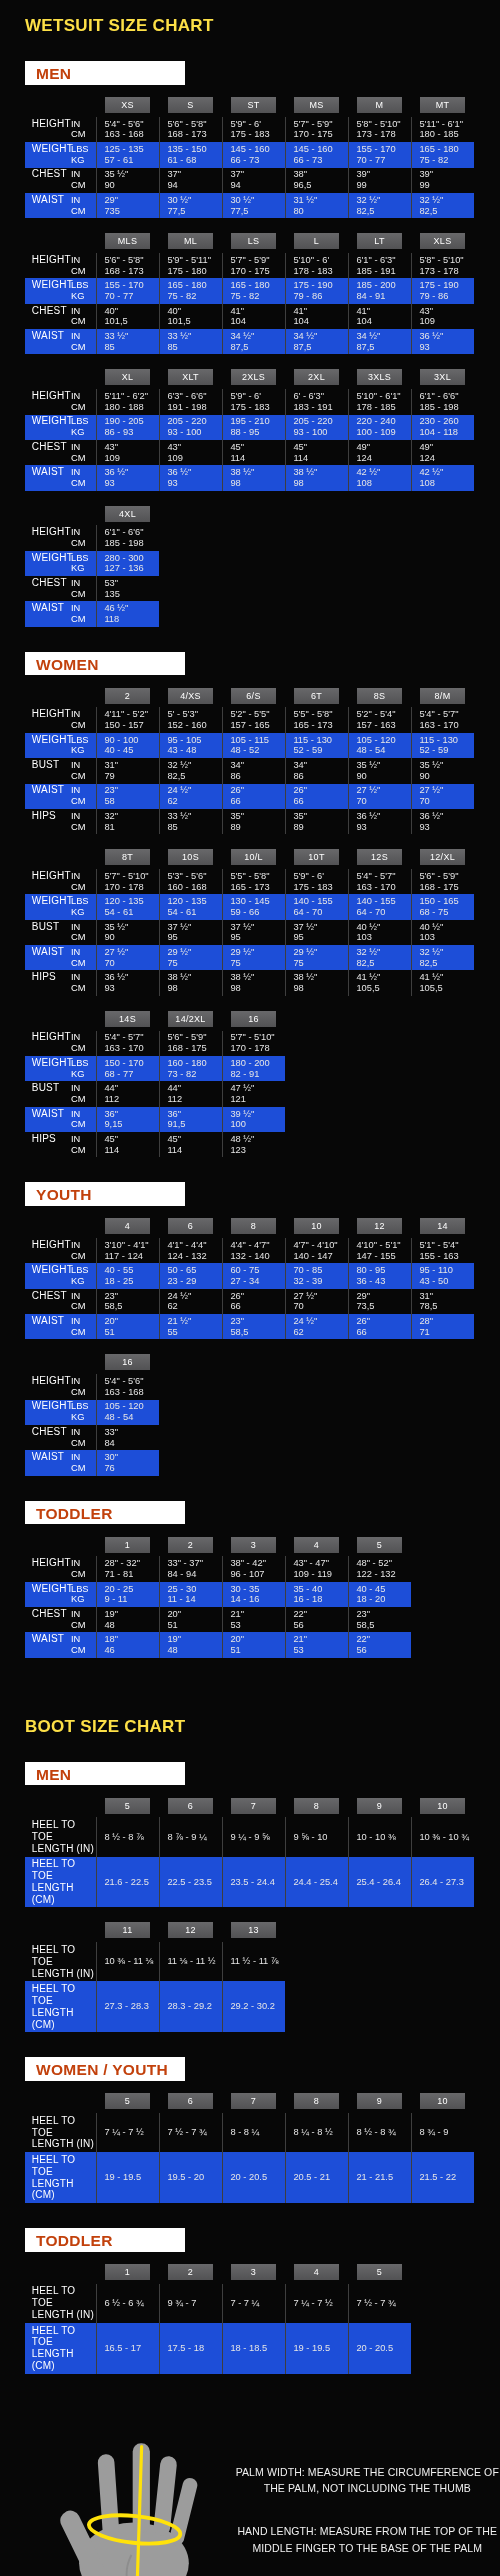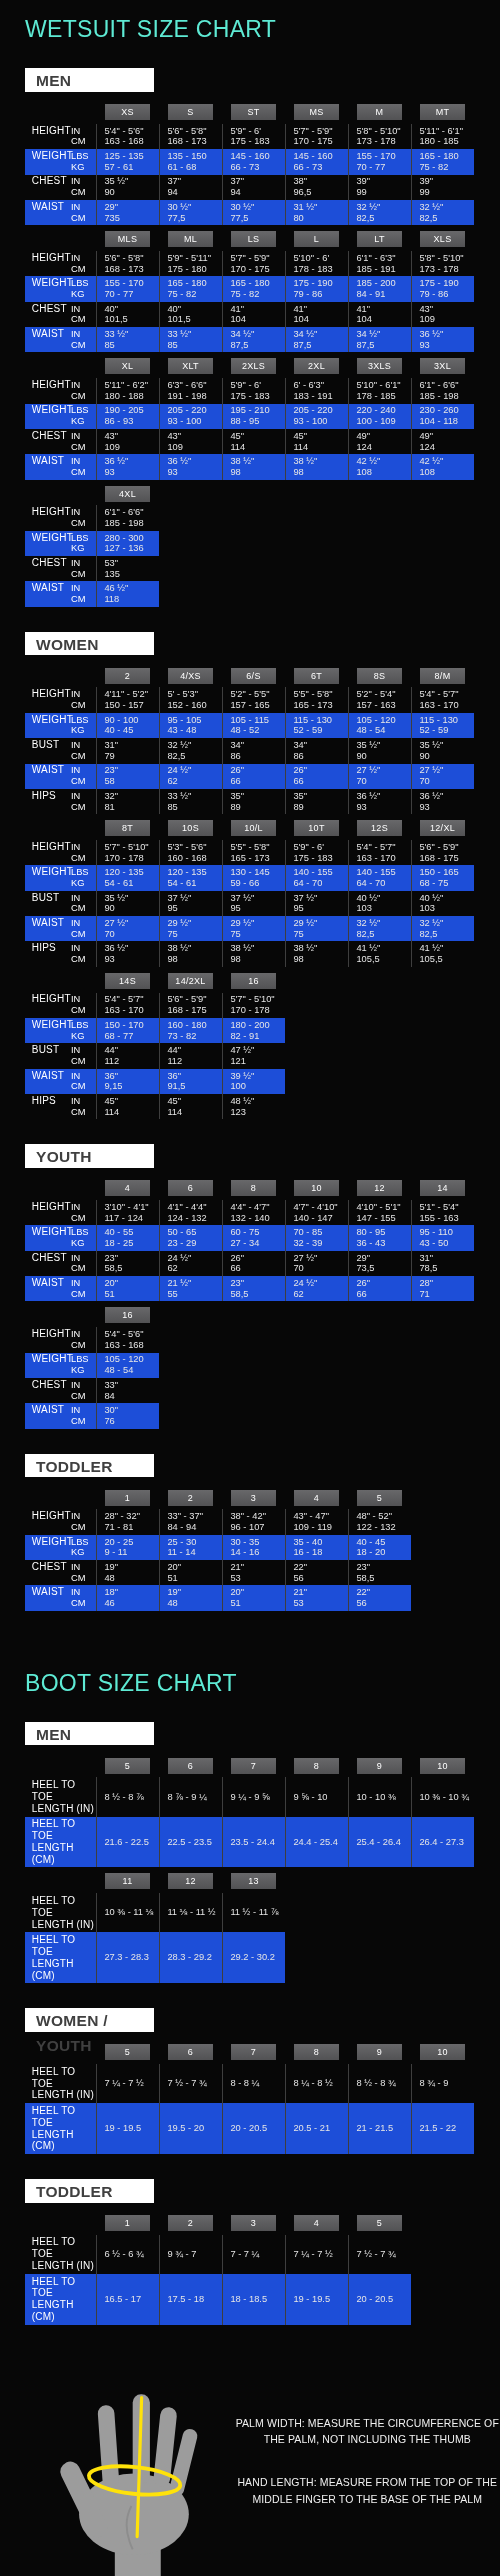"WETSUIT SIZE CHART" .chart-title { color: #5eead4 -> #fde047; font-size: 23px -> 17px; font-weight: 400 -> 700 }
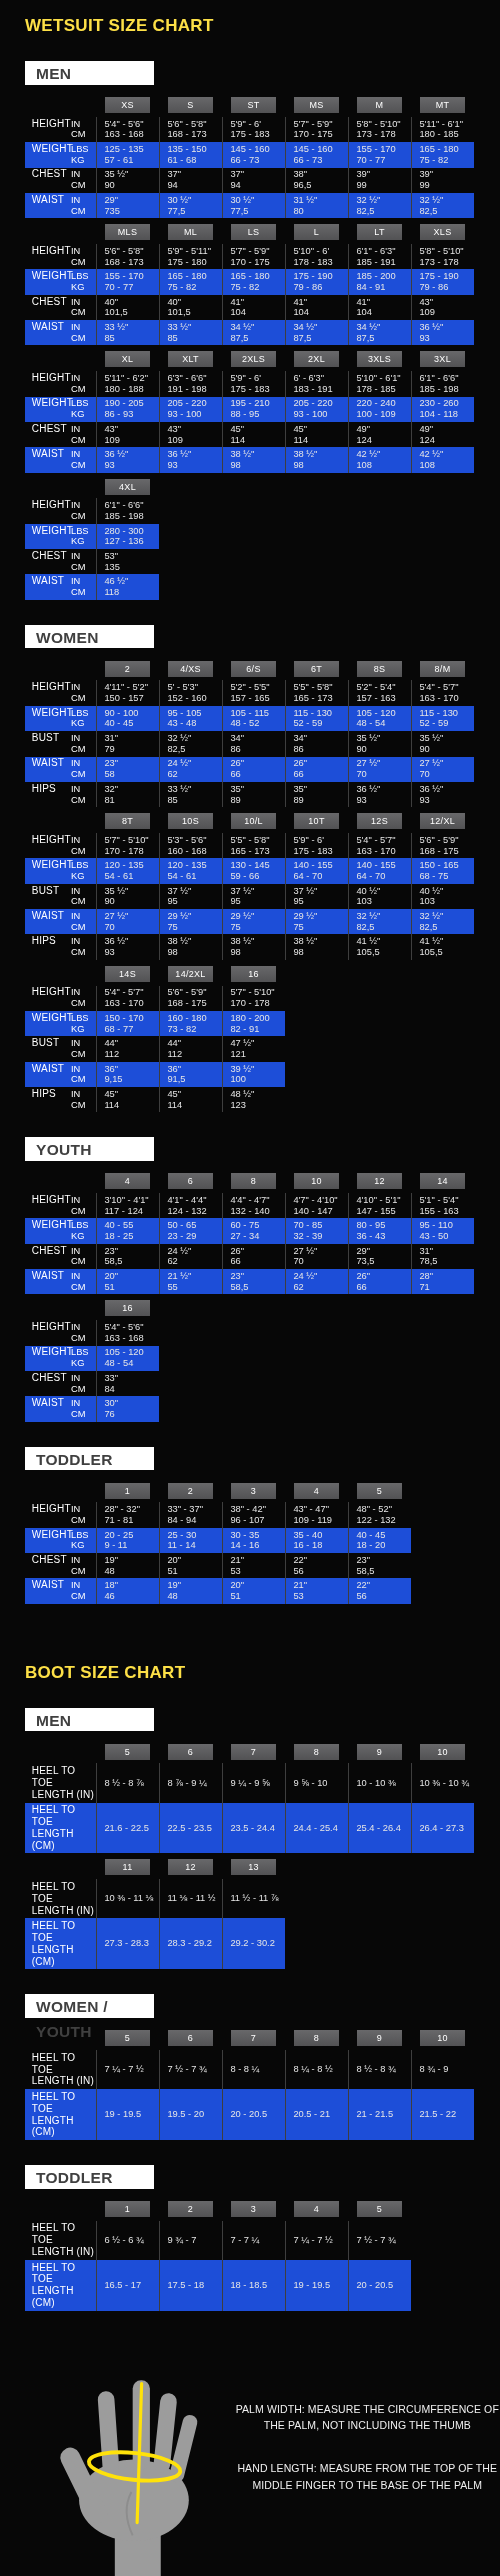"MEN" .group-bar { color: #404040 -> #c2410c; width: 129px -> 160px }
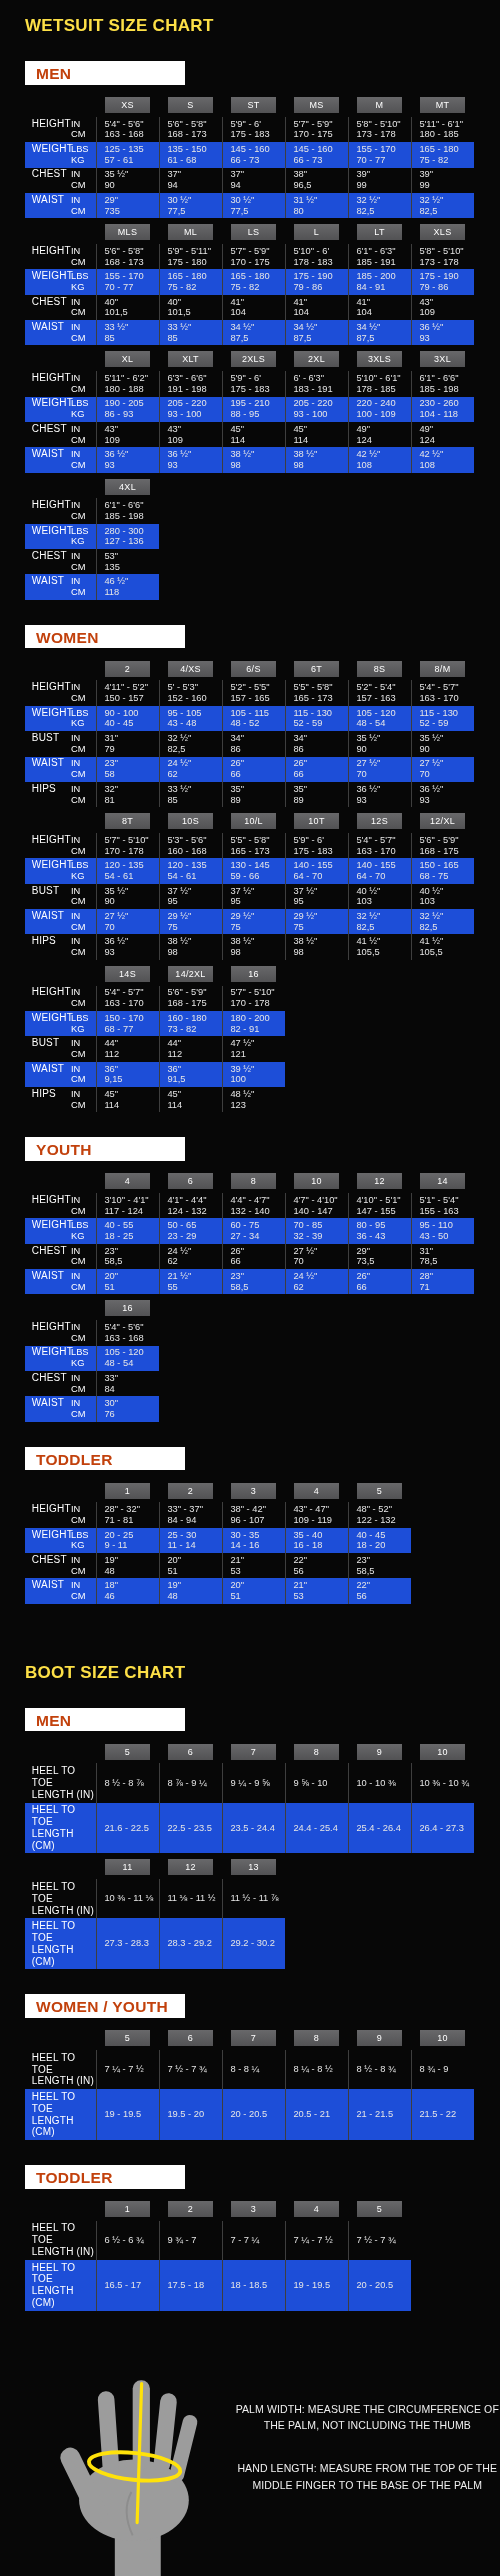"XS" .sizetable { margin-bottom: 6px -> 15px }
